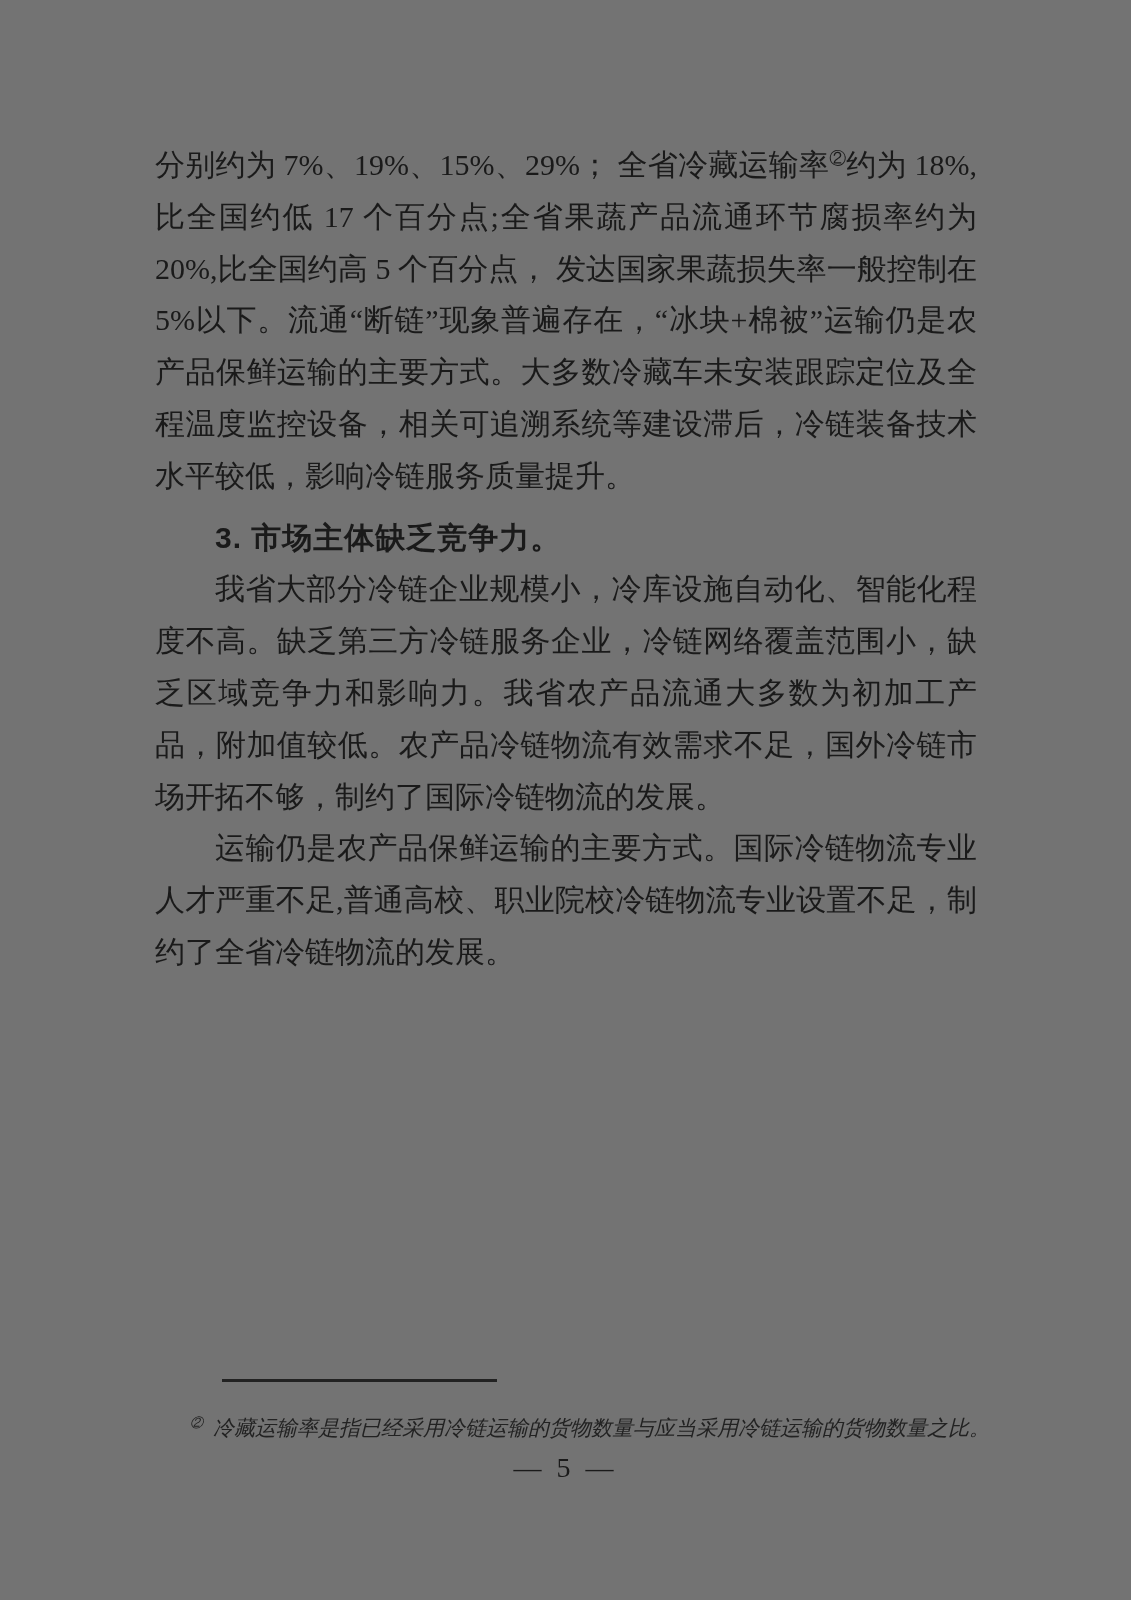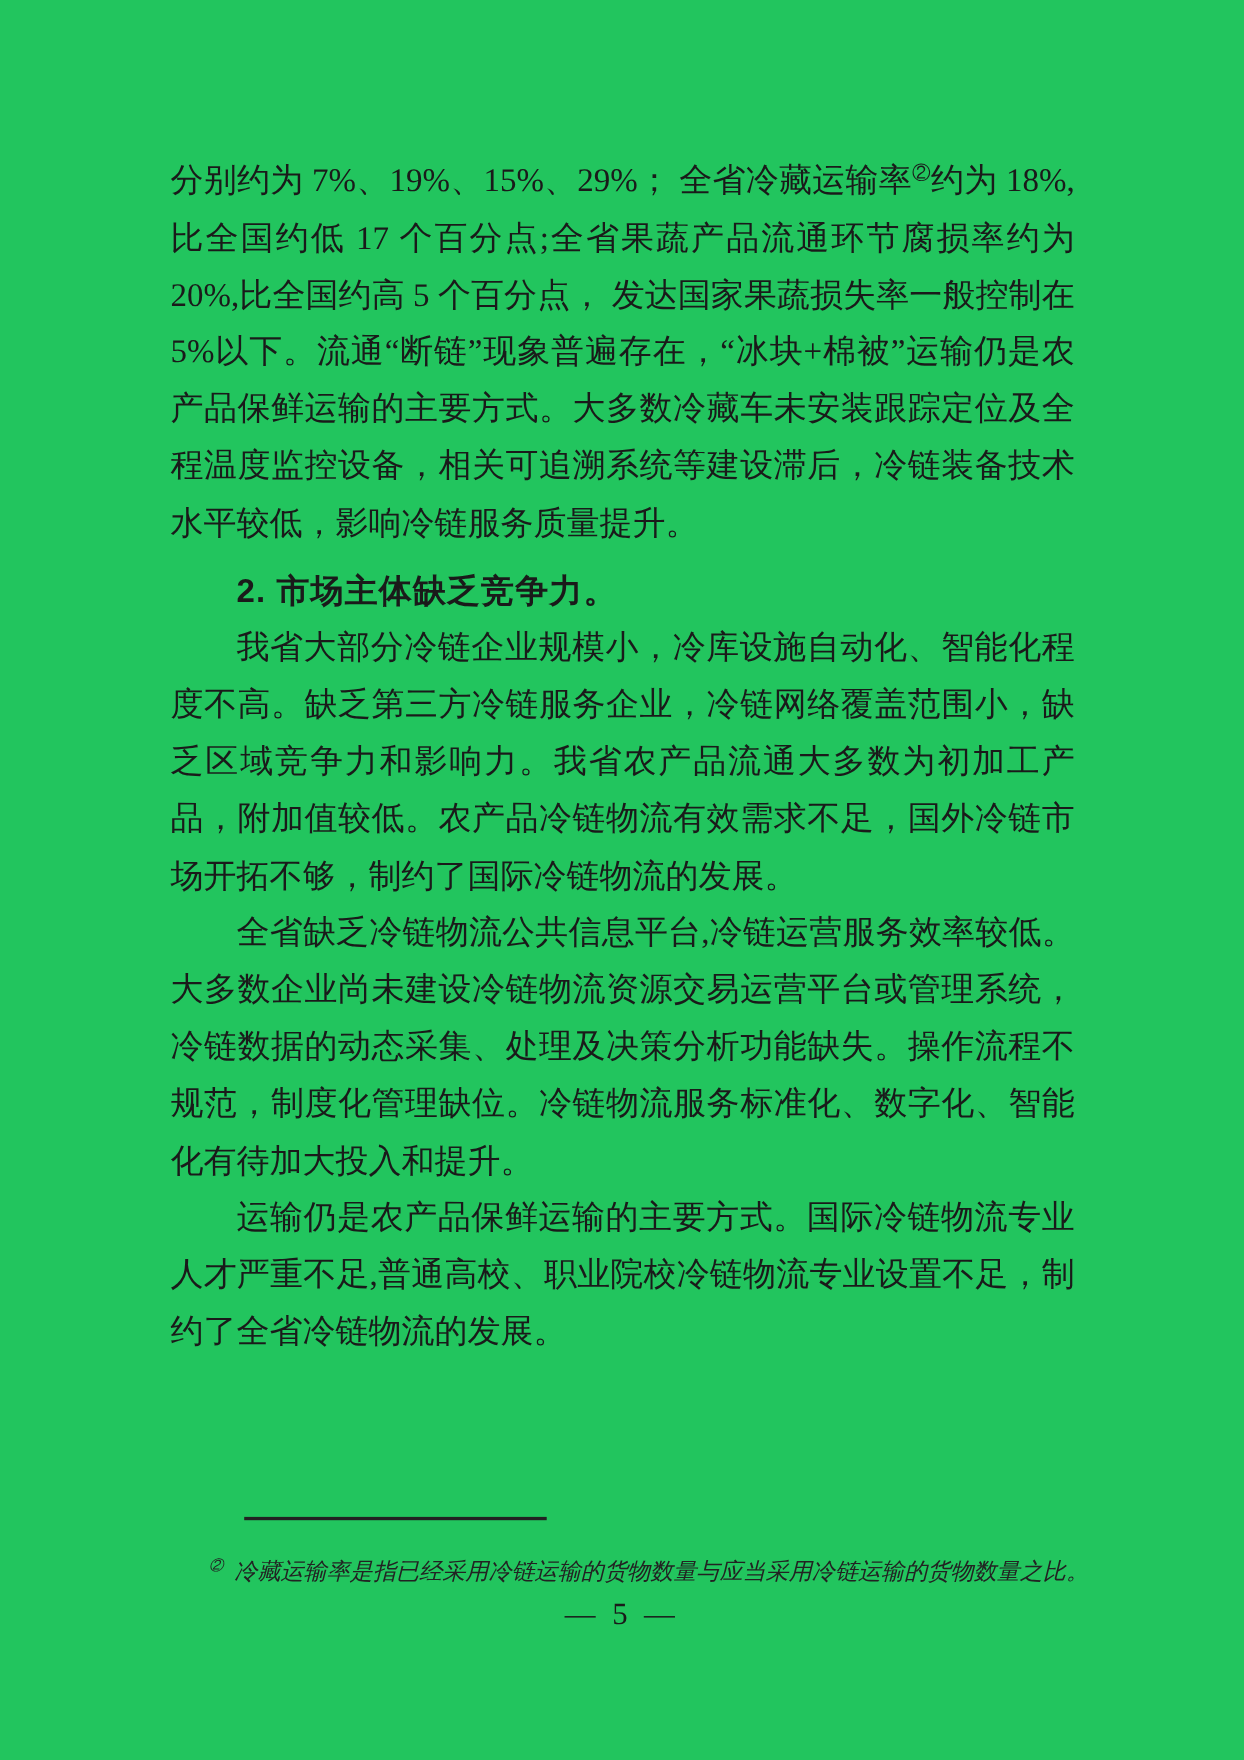"分别约为 7%、19%、15%、29%； 全省冷藏运输率②约为" .page { background: #22c55e -> #737373 }
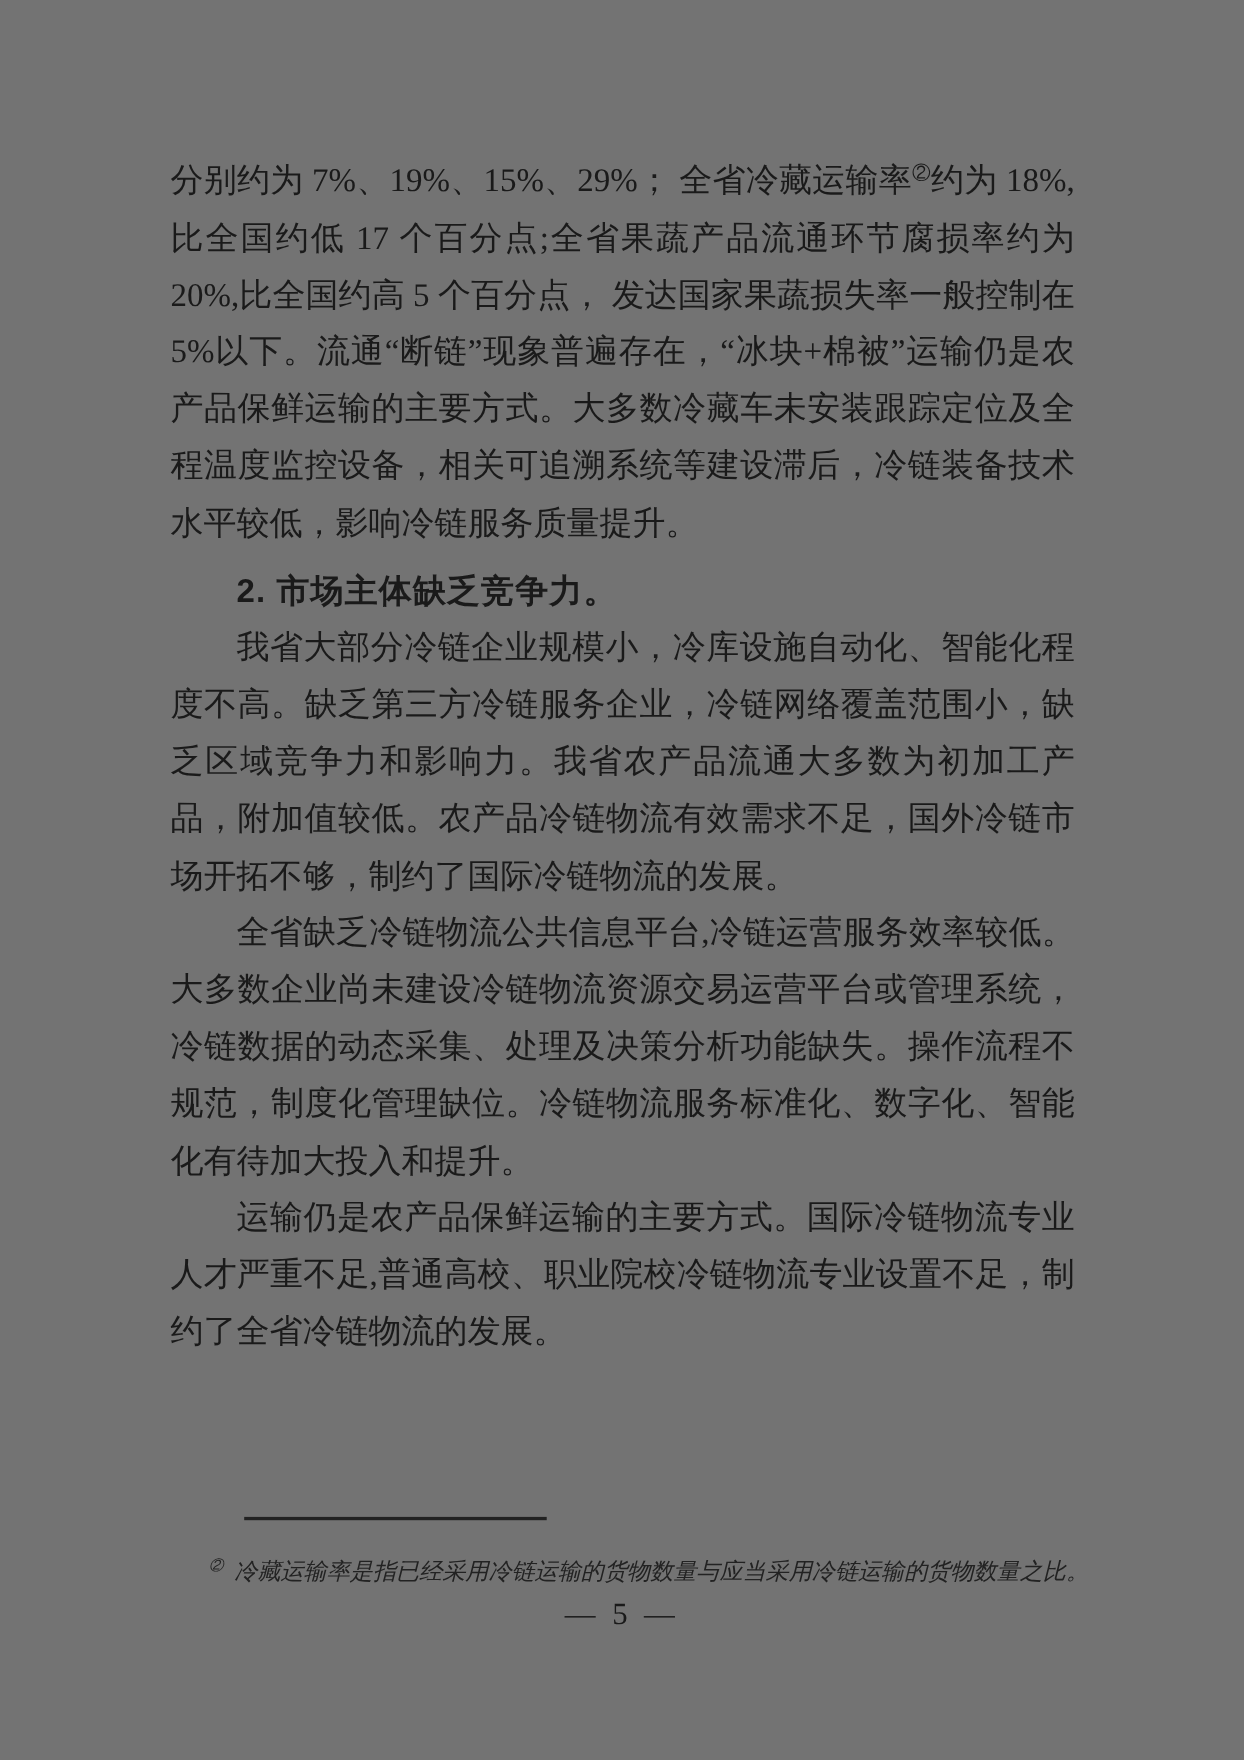"2. 市场主体缺乏竞争力。" p.sec-heading { text: 2 -> 3 }
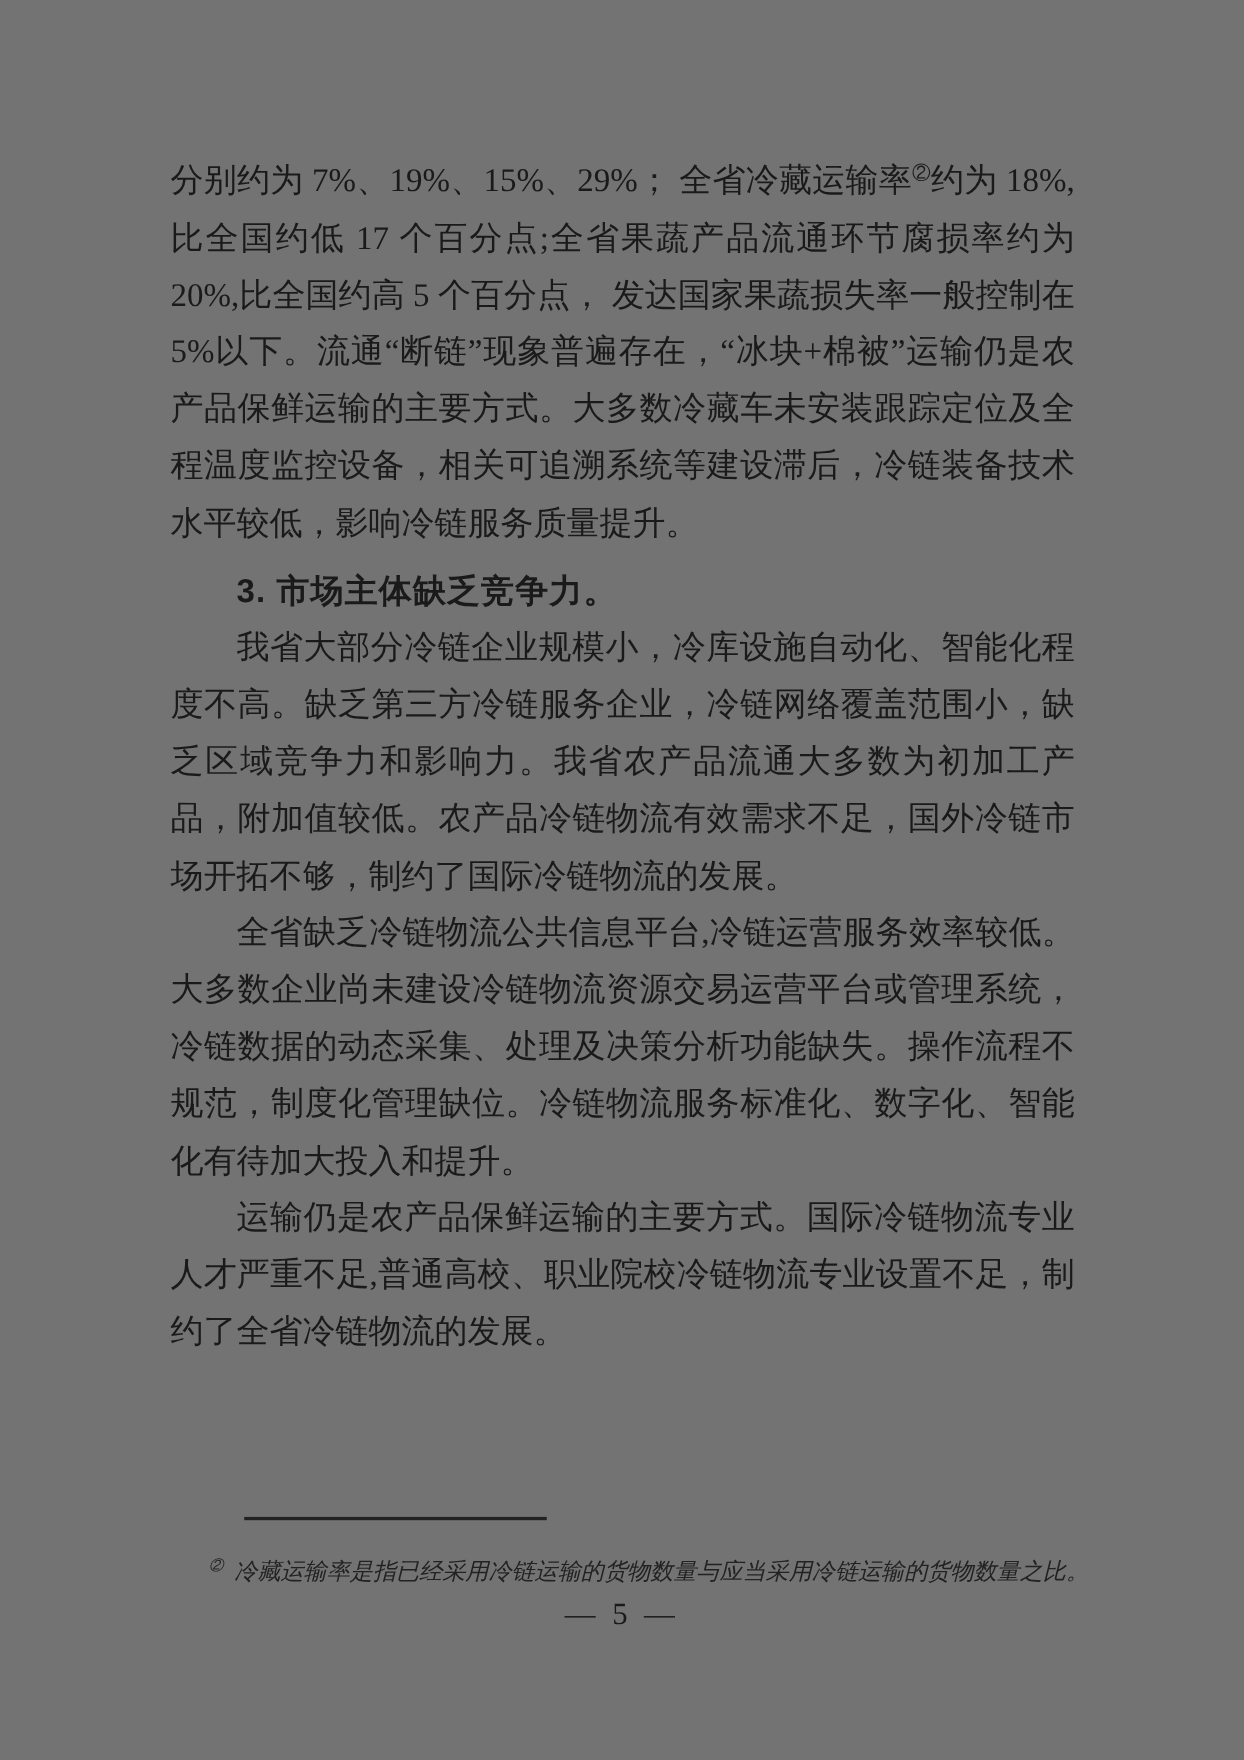"全省缺乏冷链物流公共信息平台,冷链运营服务效率较低。大多数企业尚未建设冷链物流资" p.para { html: <p>全省缺乏冷链物流公共信息平台,冷链运营服务效率较低。大多数企业尚未建设冷链物流资源交易运营平台或管理系统，冷链数据的动态采集、处理及决策分析功能缺失。操作流程不规范，制度化管理缺位。冷链物流服务标准化、数字化、智能化有待加大投入和提升。</p> -> none }
